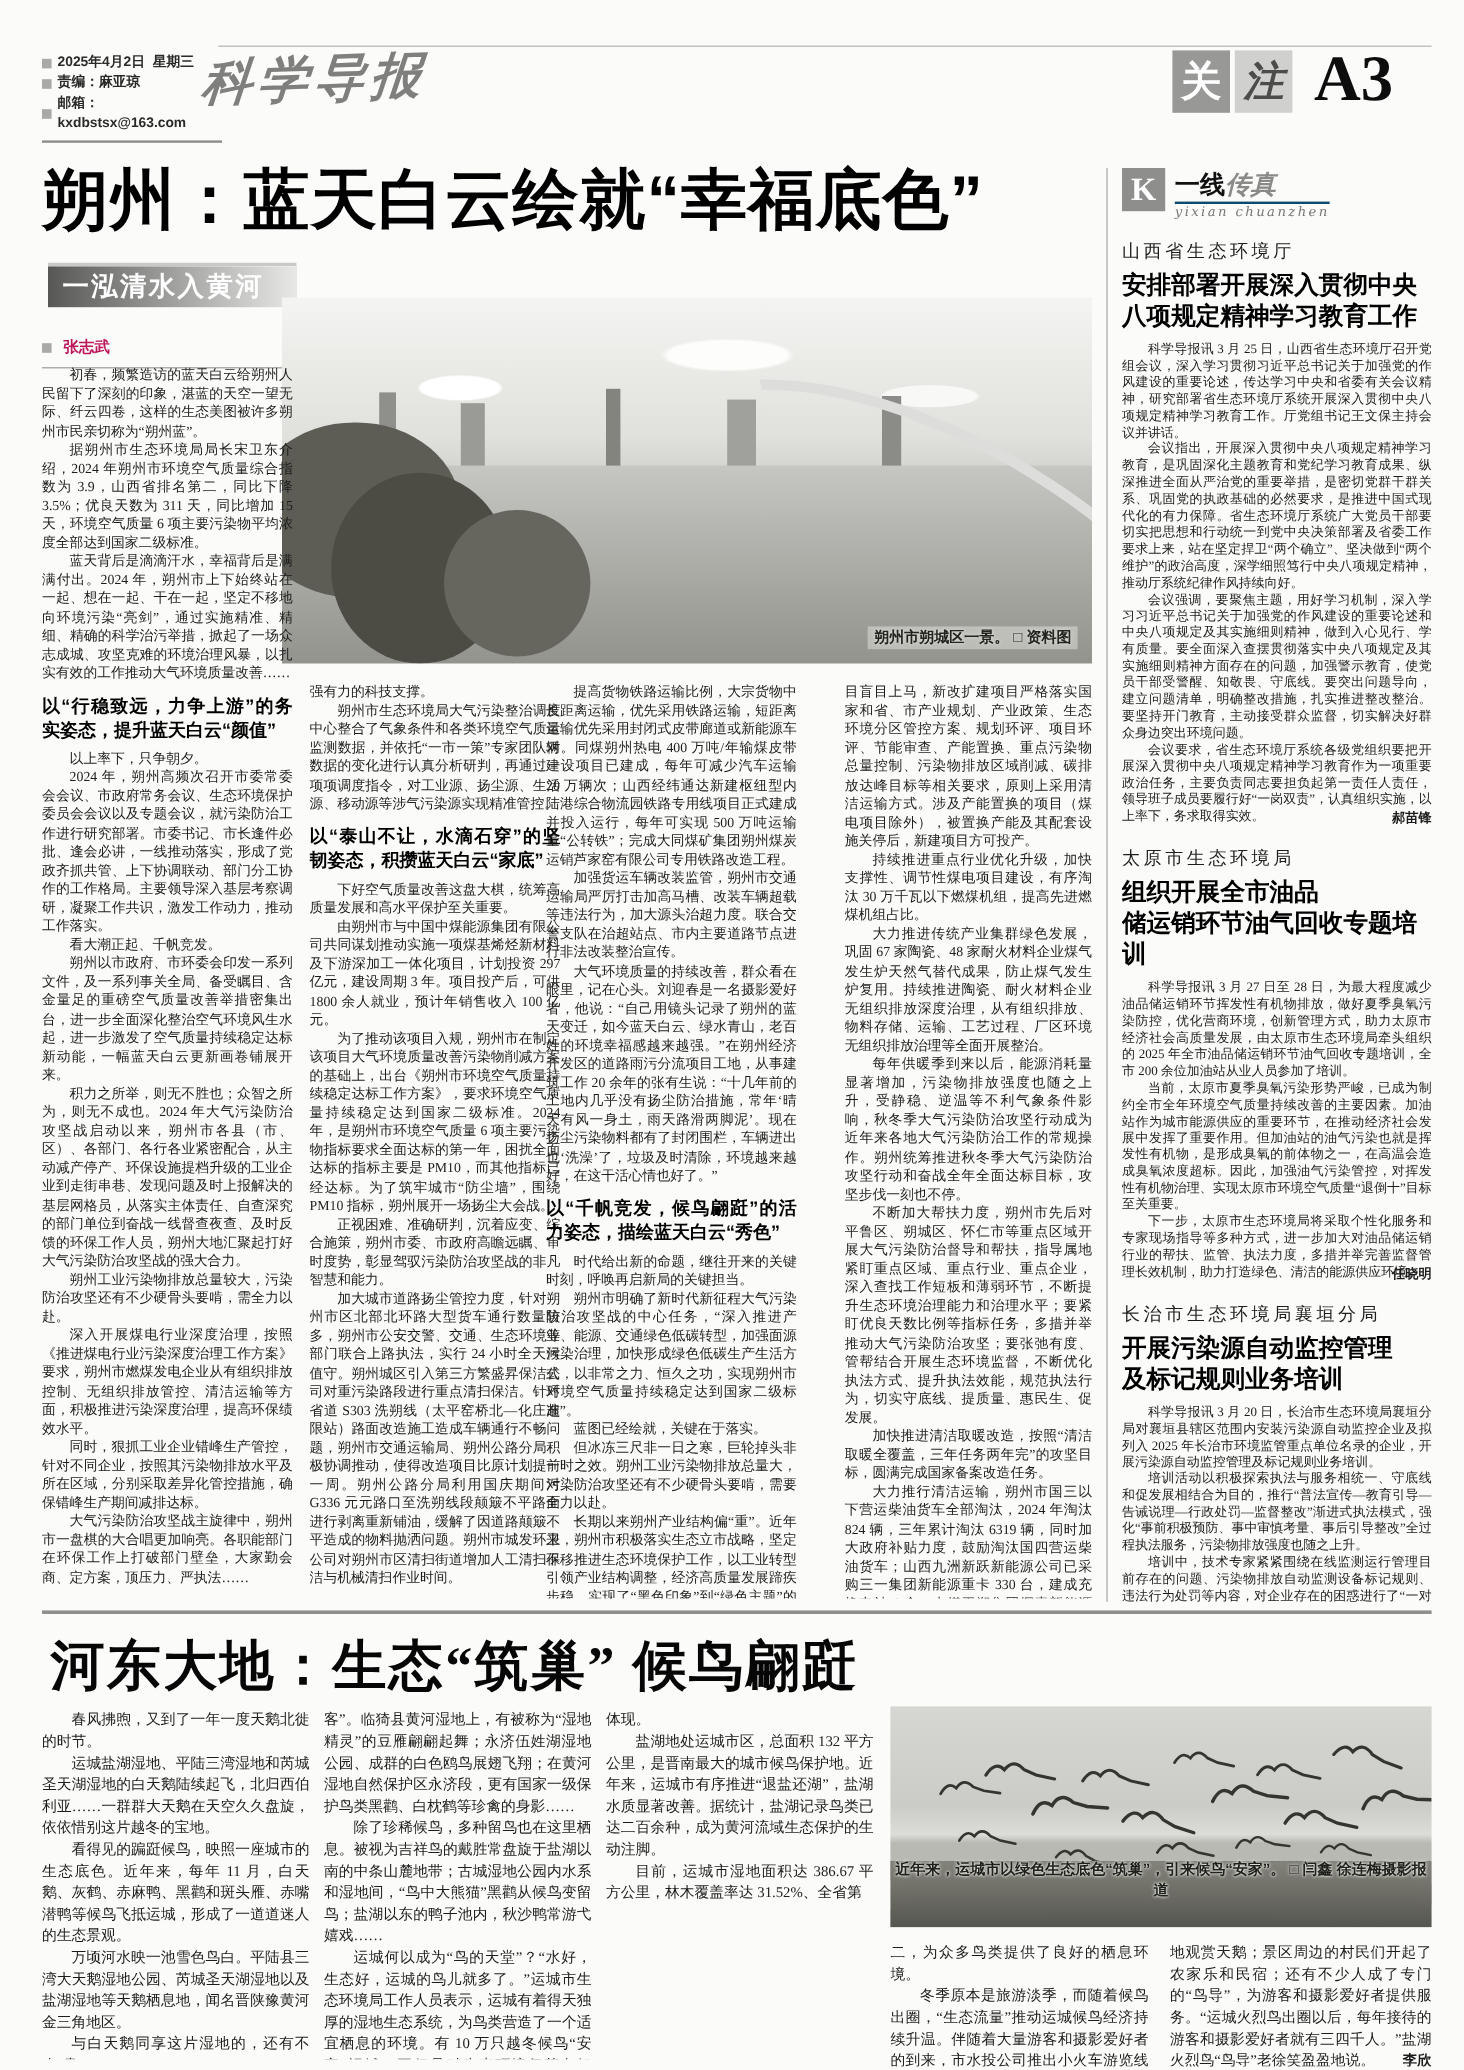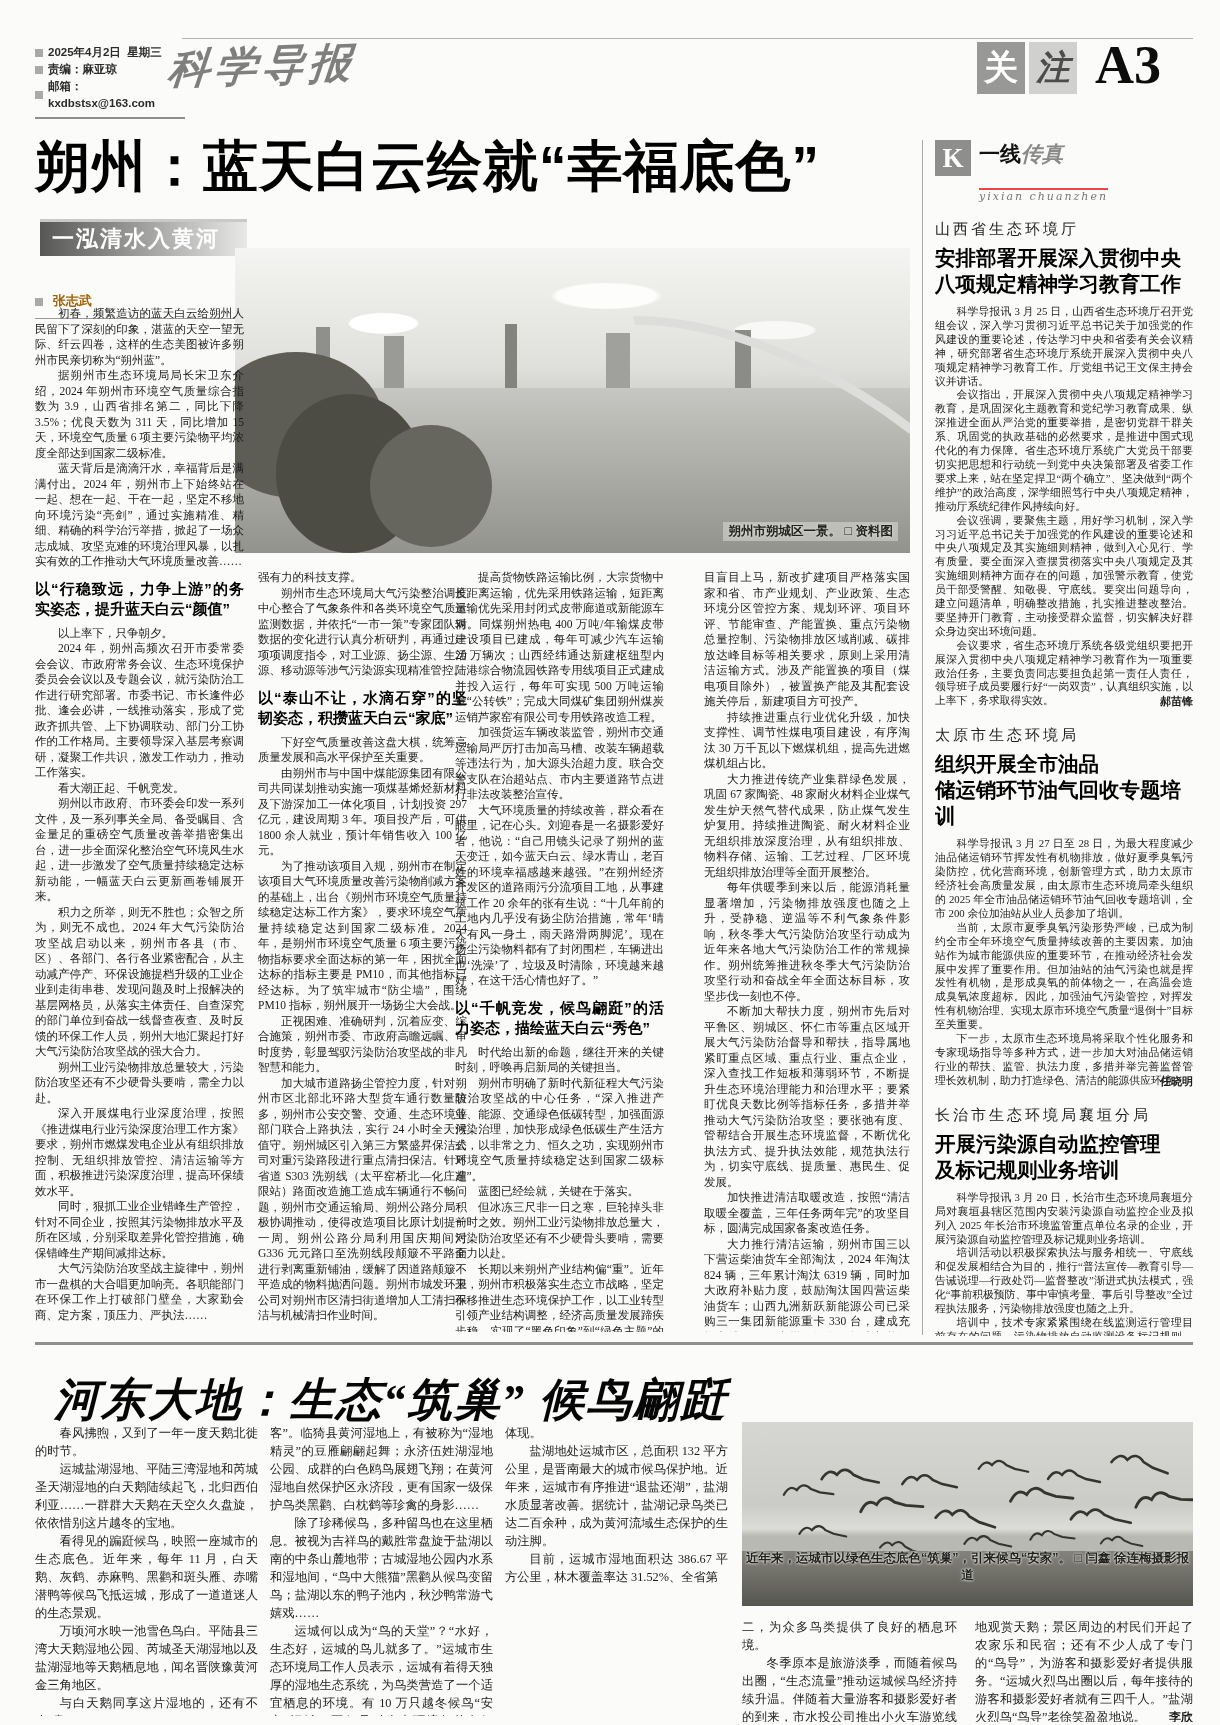"一线传真" .sb-logo-text { border-bottom: 2px solid #ef4444 -> 2px solid #0c4a6e; padding-bottom: 20px -> 0 }
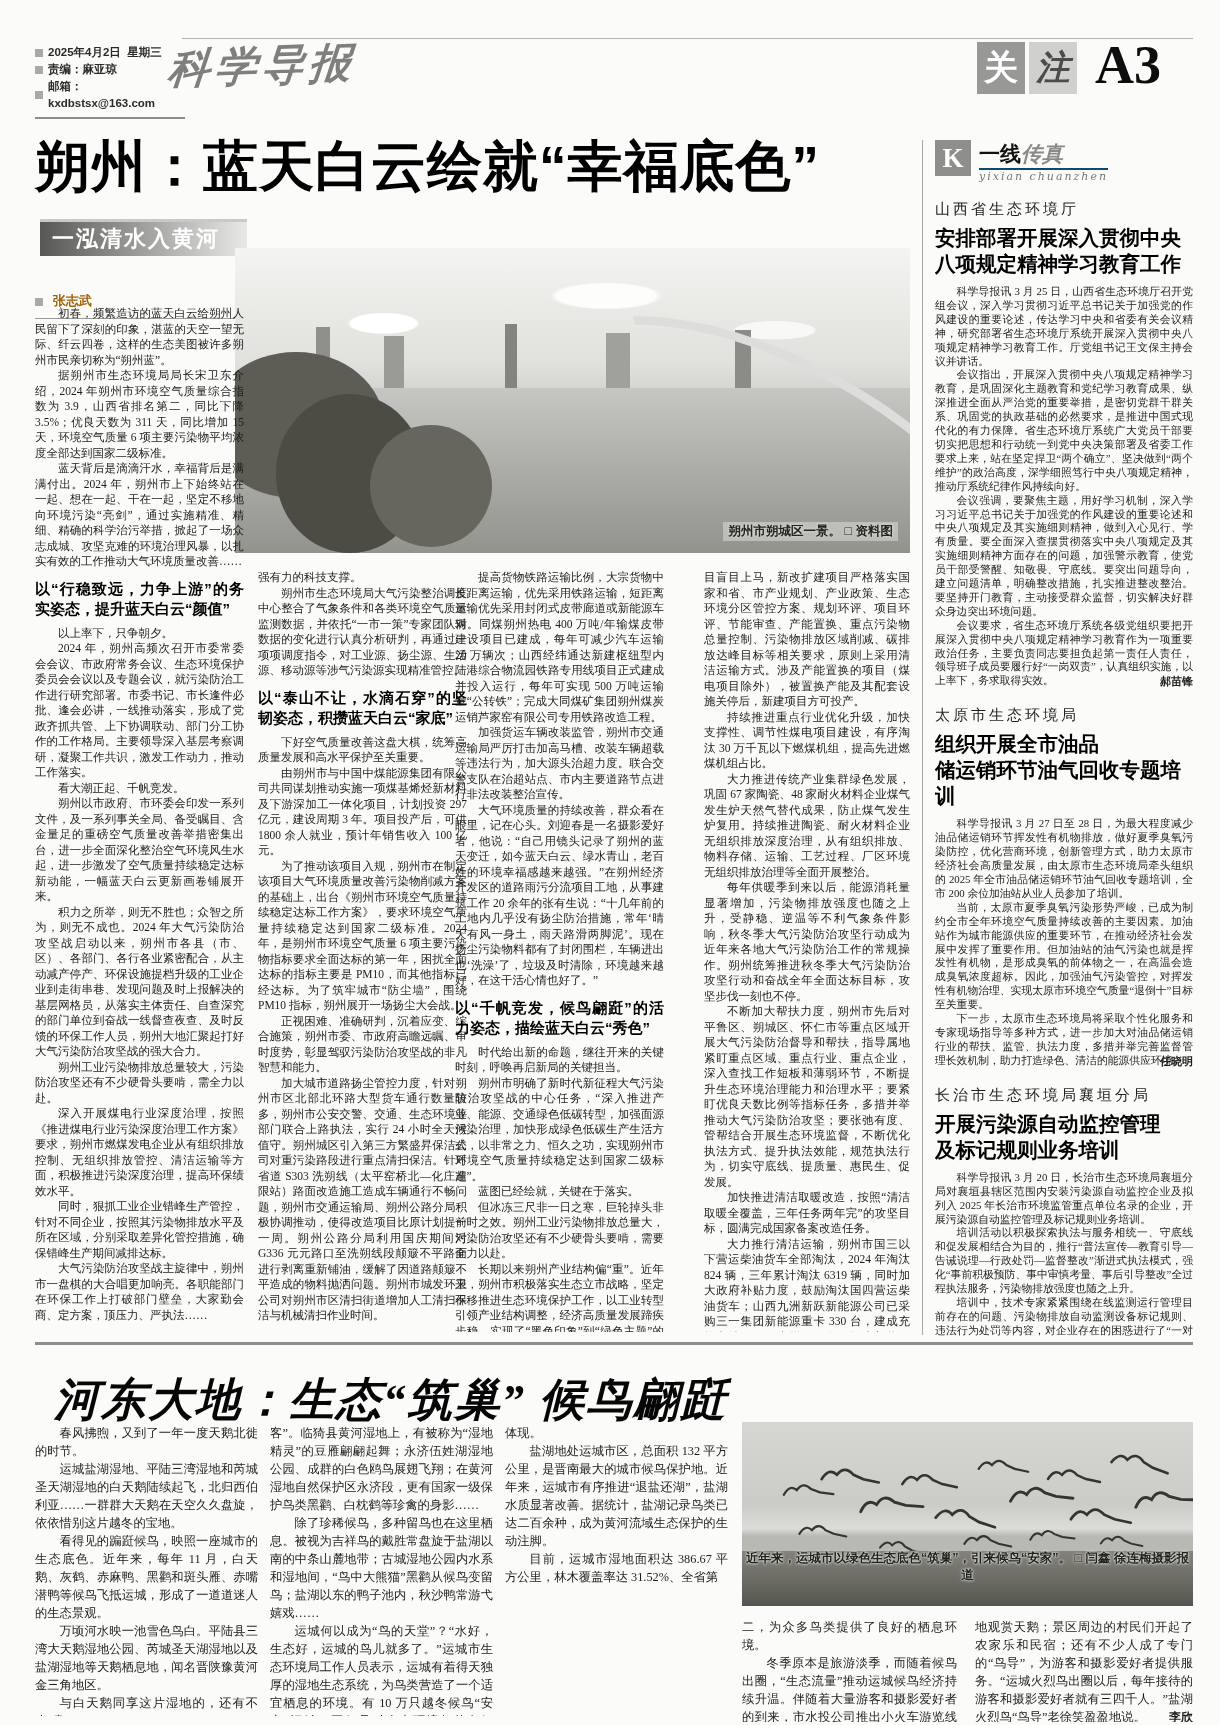"张志武" .byline-row { color: #a16207 -> #be185d; top: 292px -> 280px }
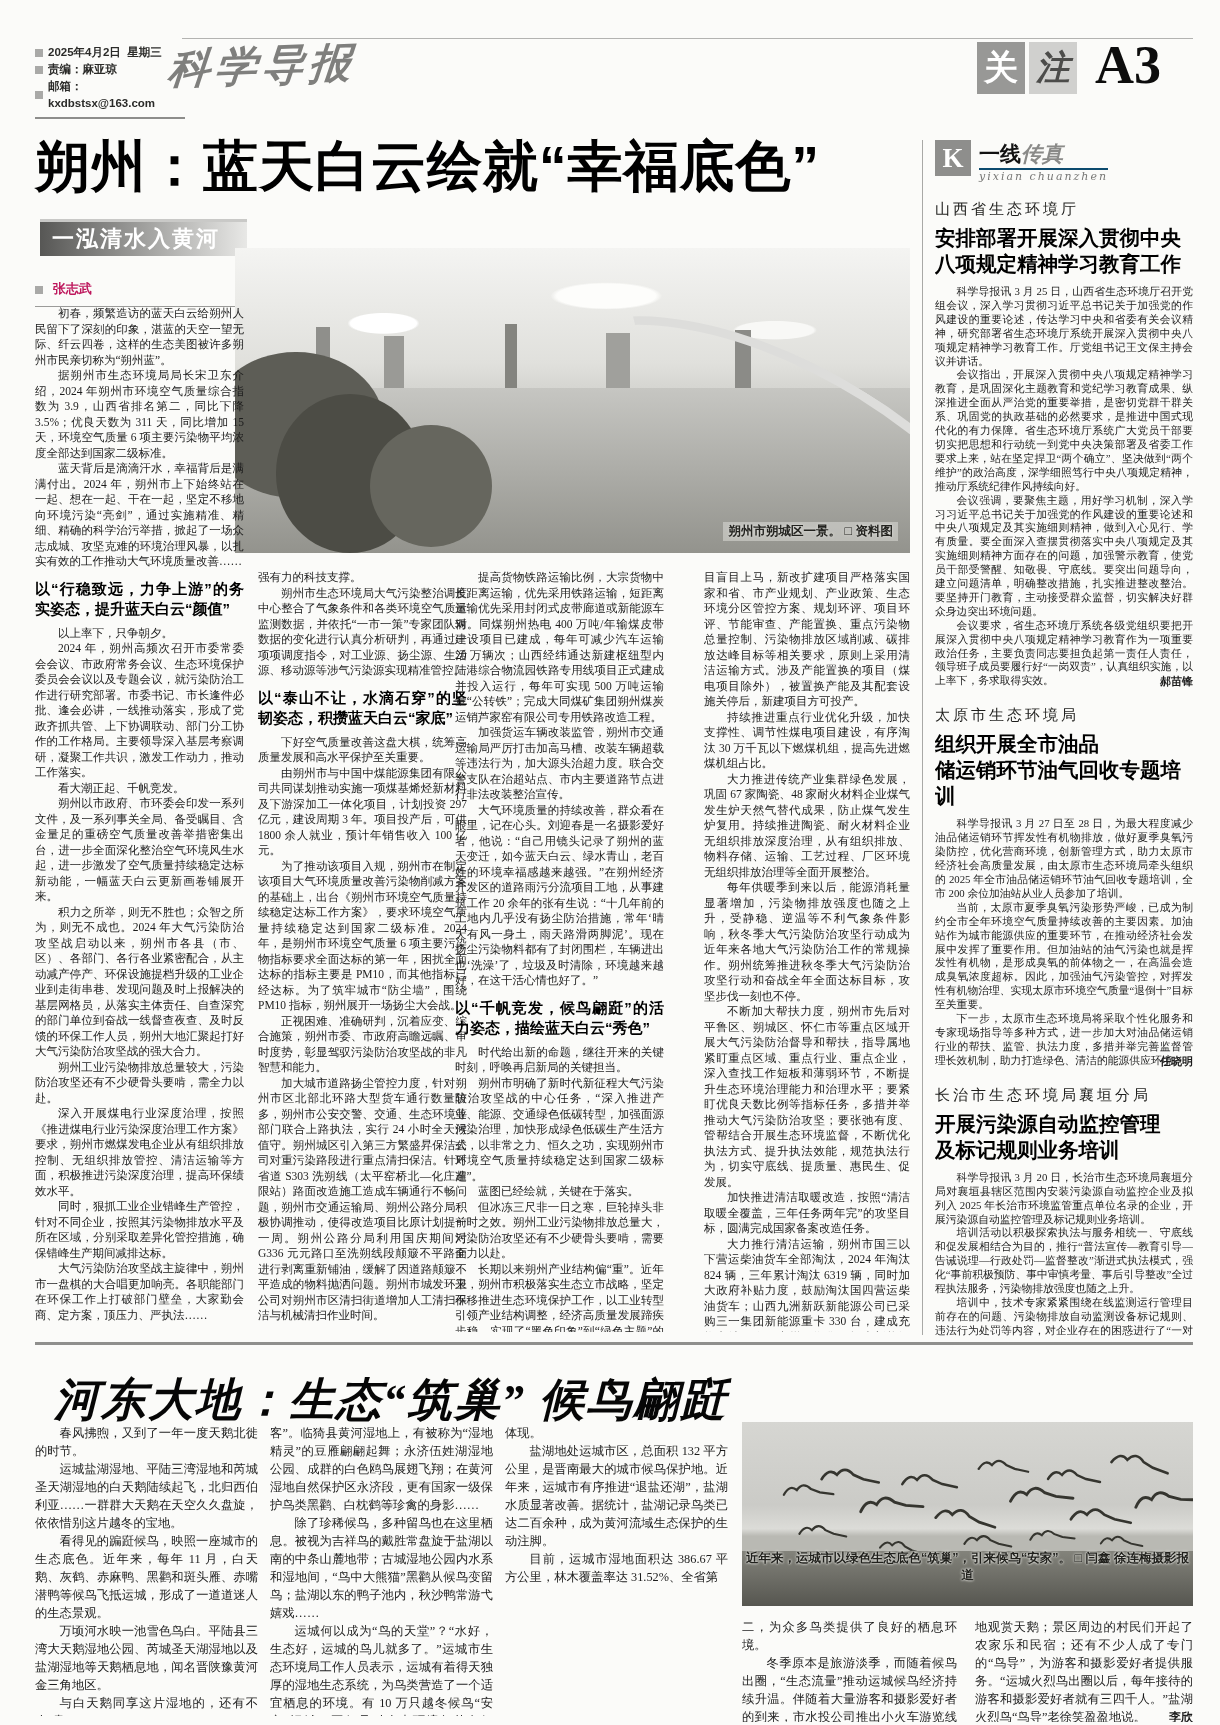"河东大地：生态“筑巢” 候鸟翩跹" h2.abs { font-style: italic -> none; margin: 16px -> 4px }
